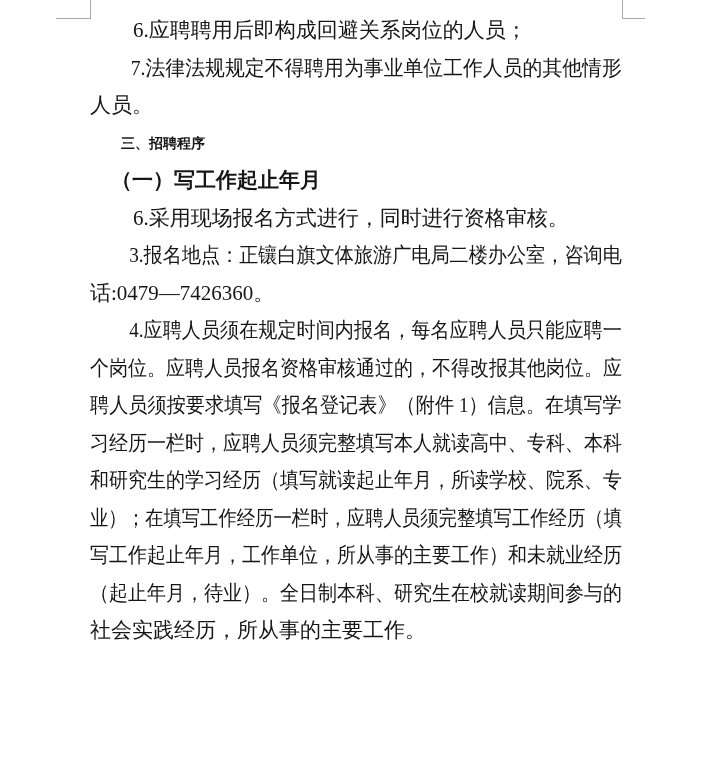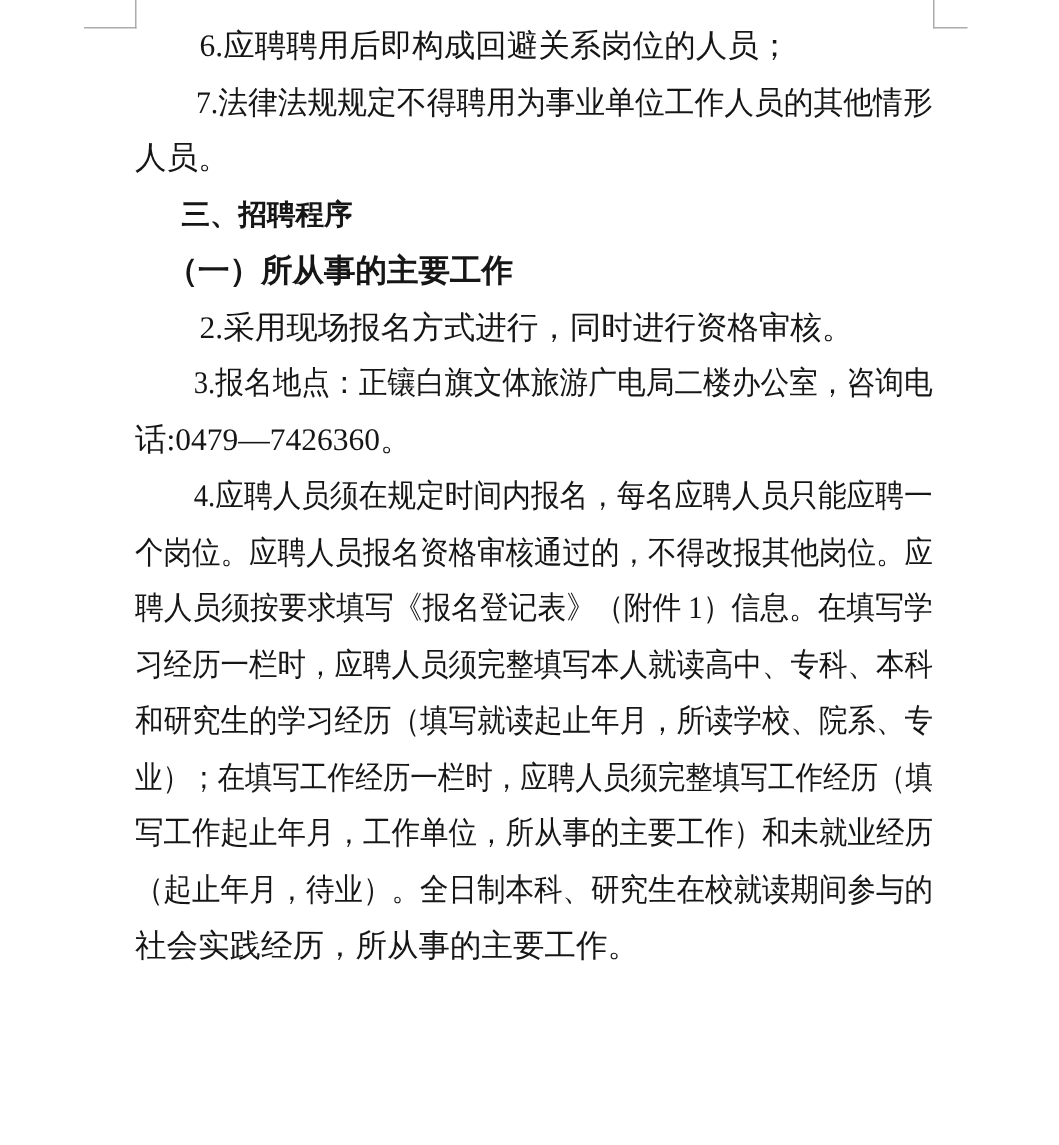"三、招聘程序" .para.heading1 .line { font-size: 19px -> 14px }
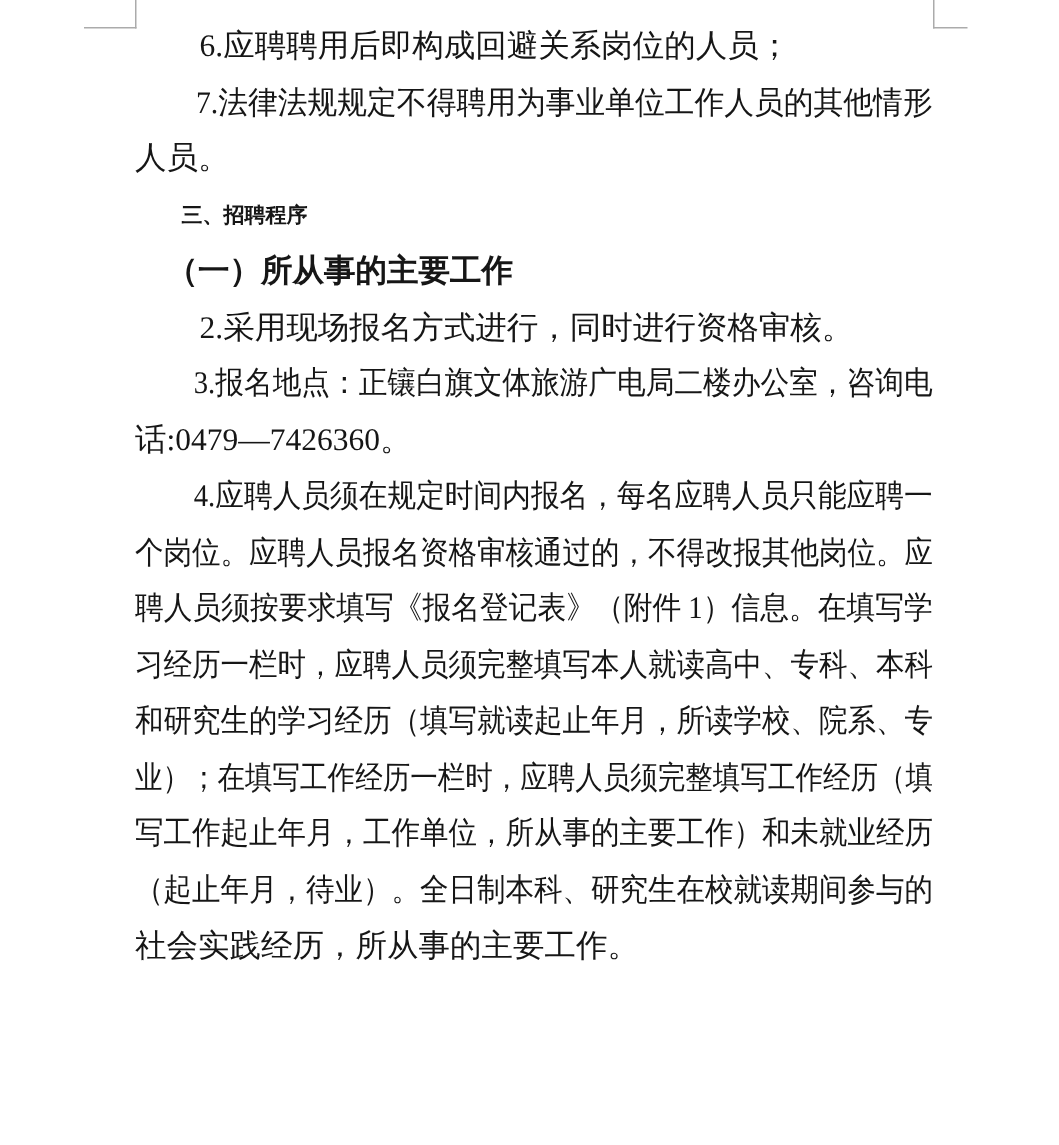"（一）所从事的主要工作" div.line { text: 所从事的主要工作 -> 写工作起止年月 }
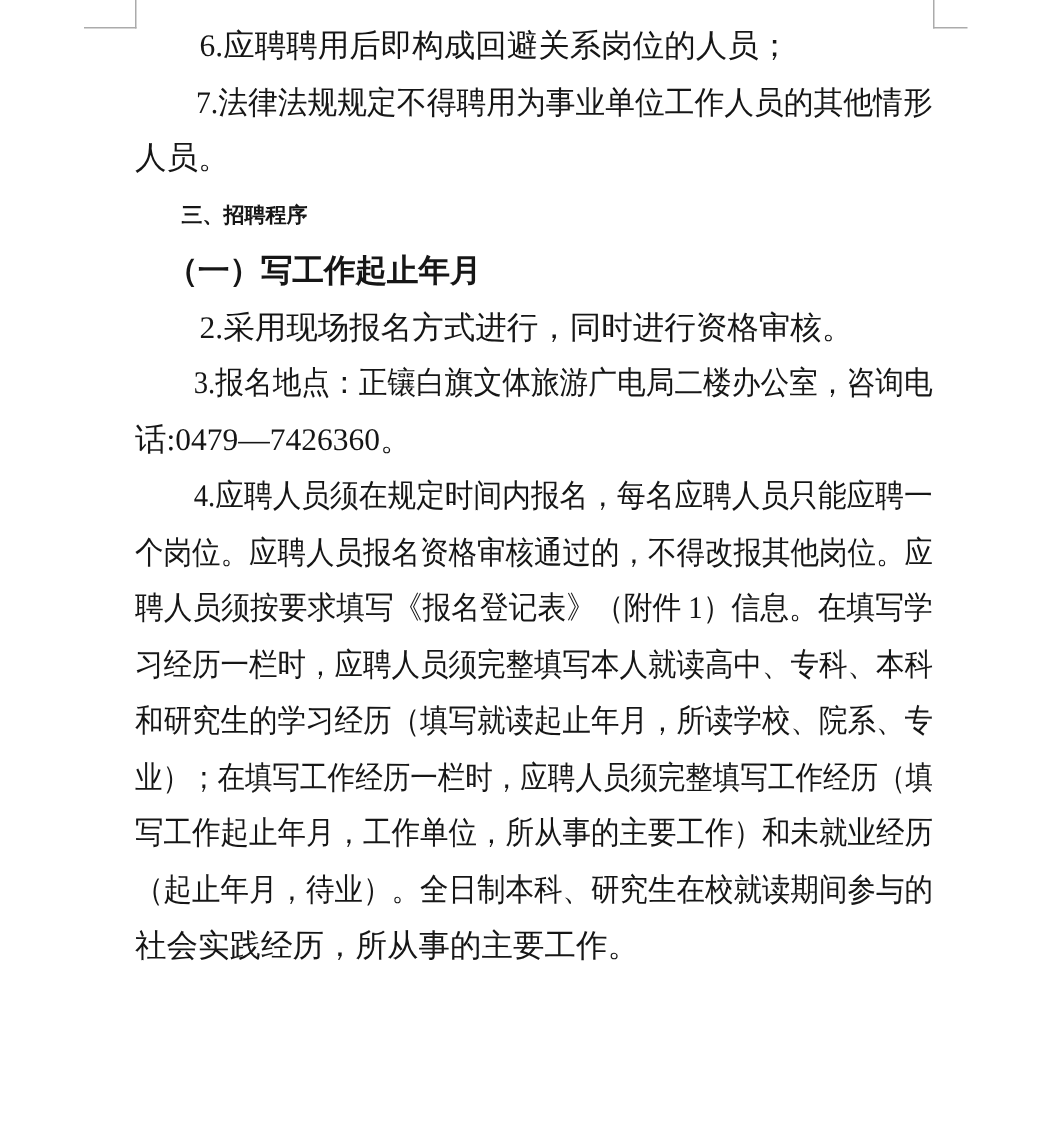"2.采用现场报名方式进行，同时进行资格审核。" div.line { text: 2 -> 6 }
